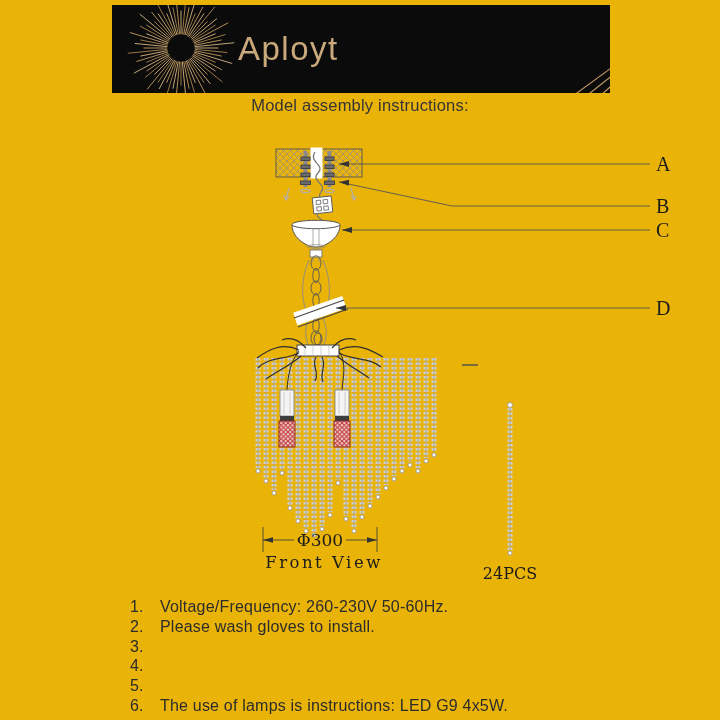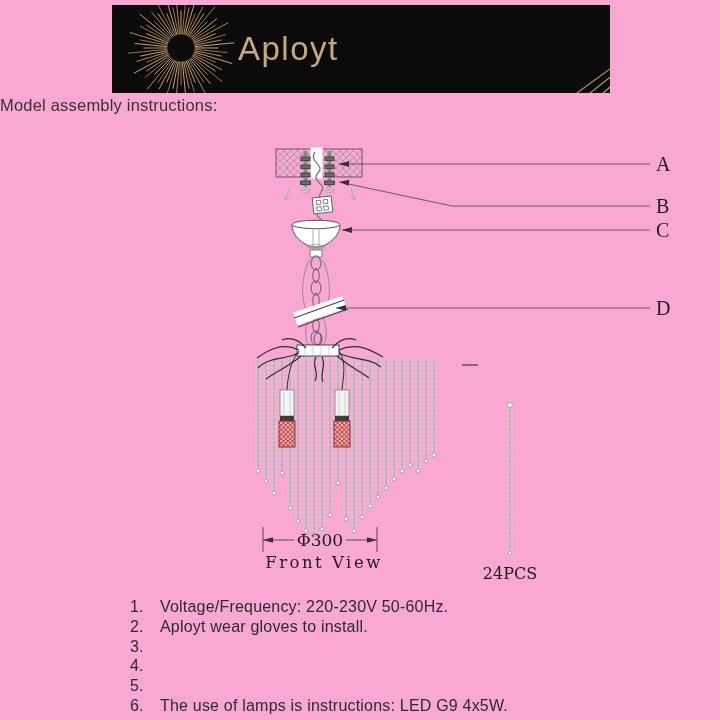"Aployt" #page { background: #f9a8d4 -> #eab308 }
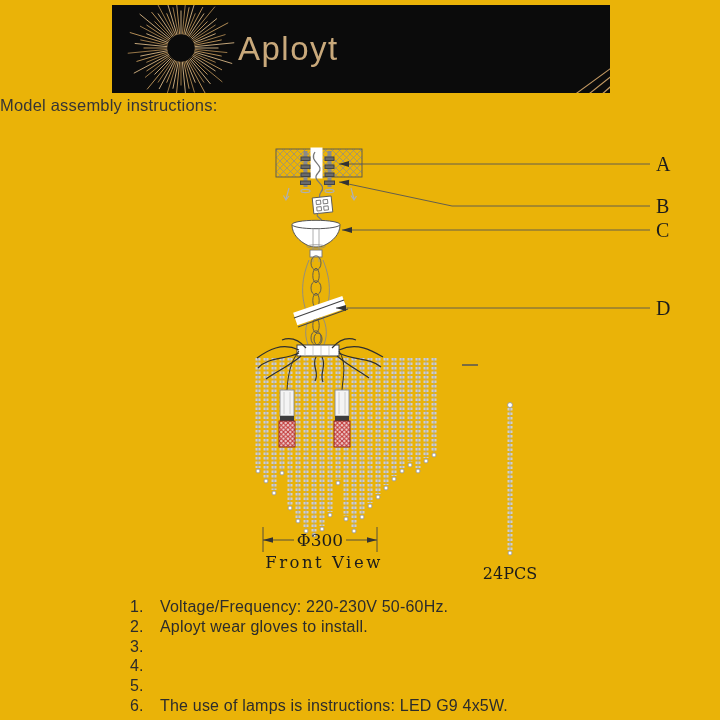"Model assembly instructions:" .title-block { text-align: none -> center }
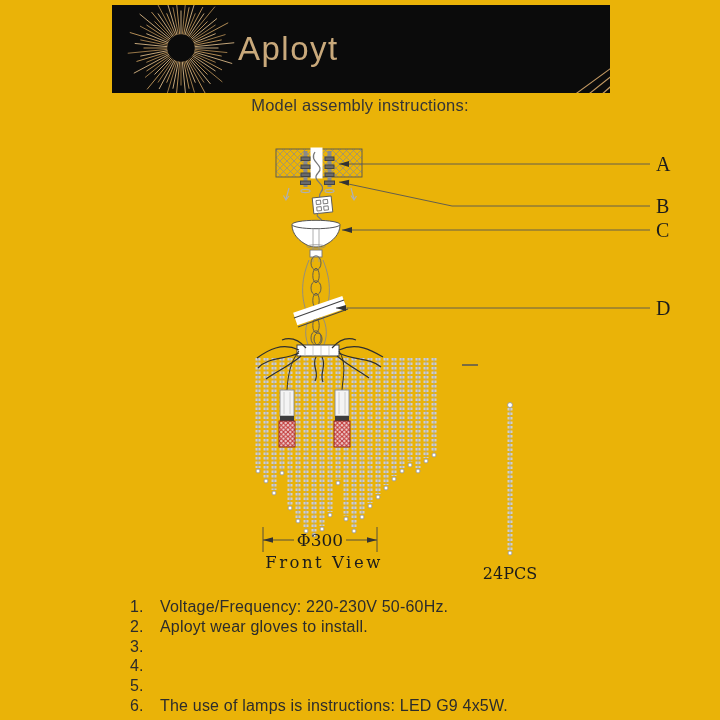"Voltage/Frequency: 220-230V 50-60Hz." span.inst-txt { text: 220-230V -> 260-230V }
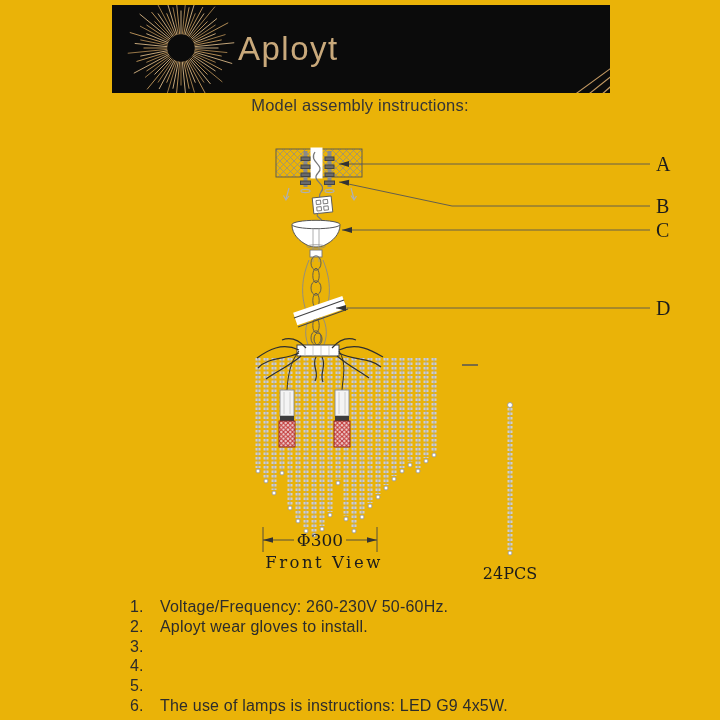"Aployt wear gloves to install." span.inst-txt { text: Aployt wear -> Please wash }
